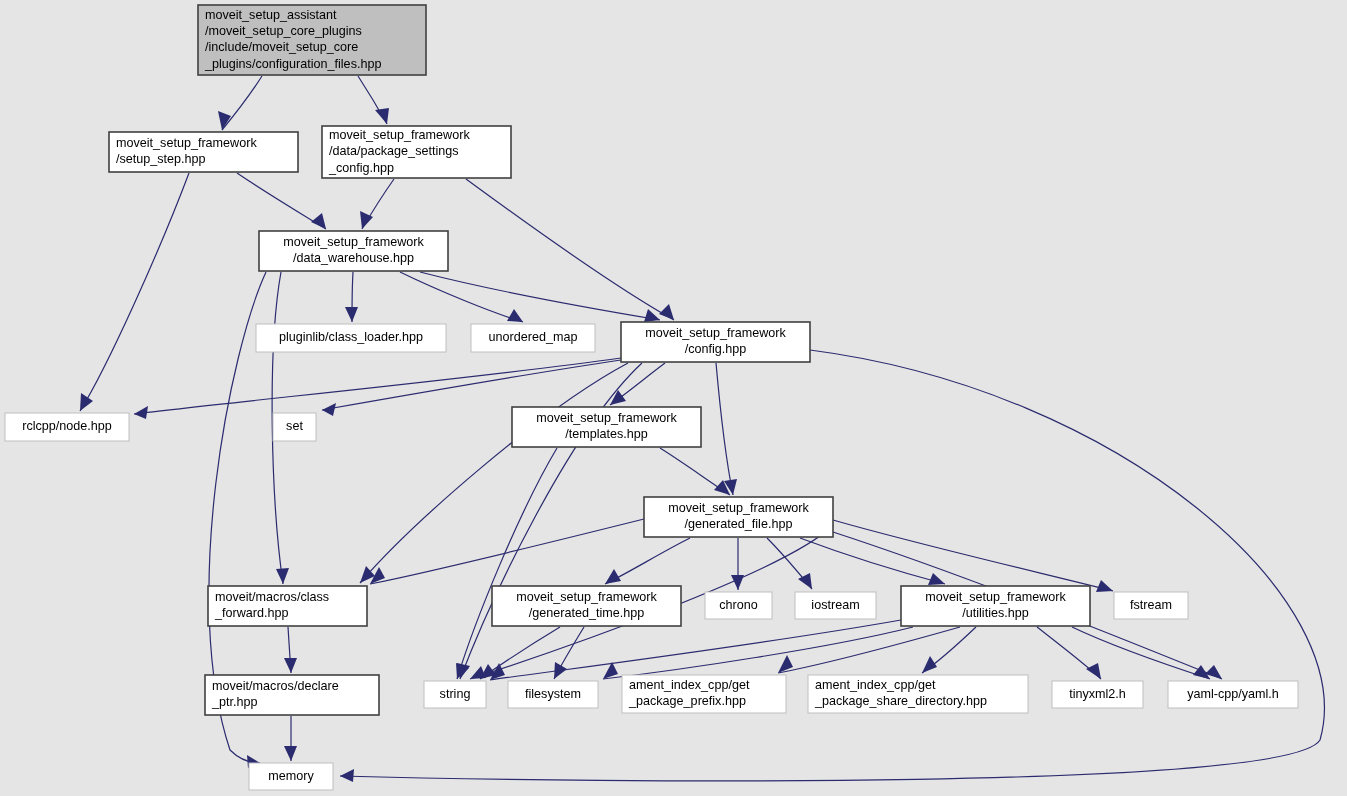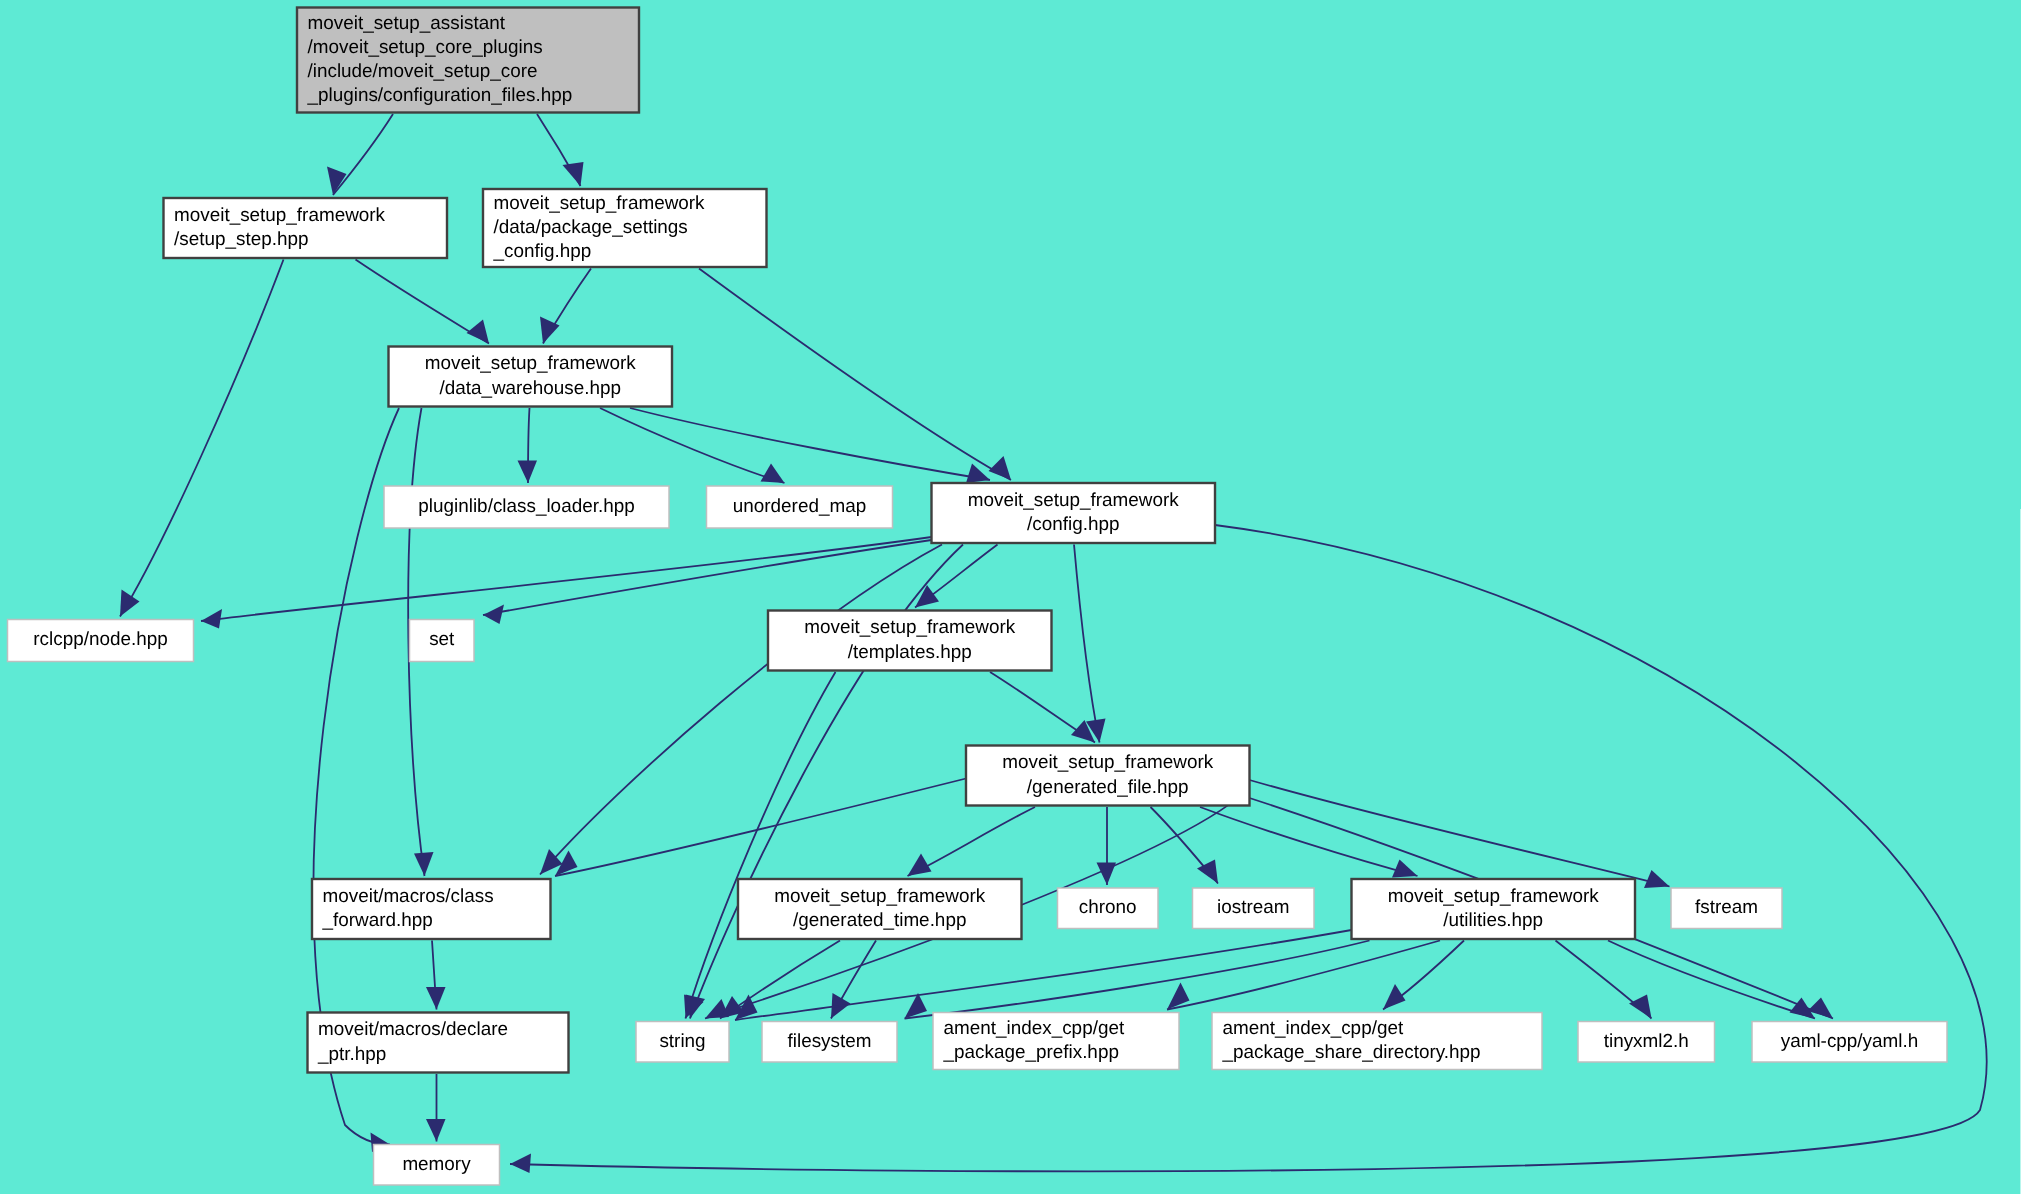"moveit_setup_assistant" #graph-root { background: #5eead4 -> #e5e5e5 }
